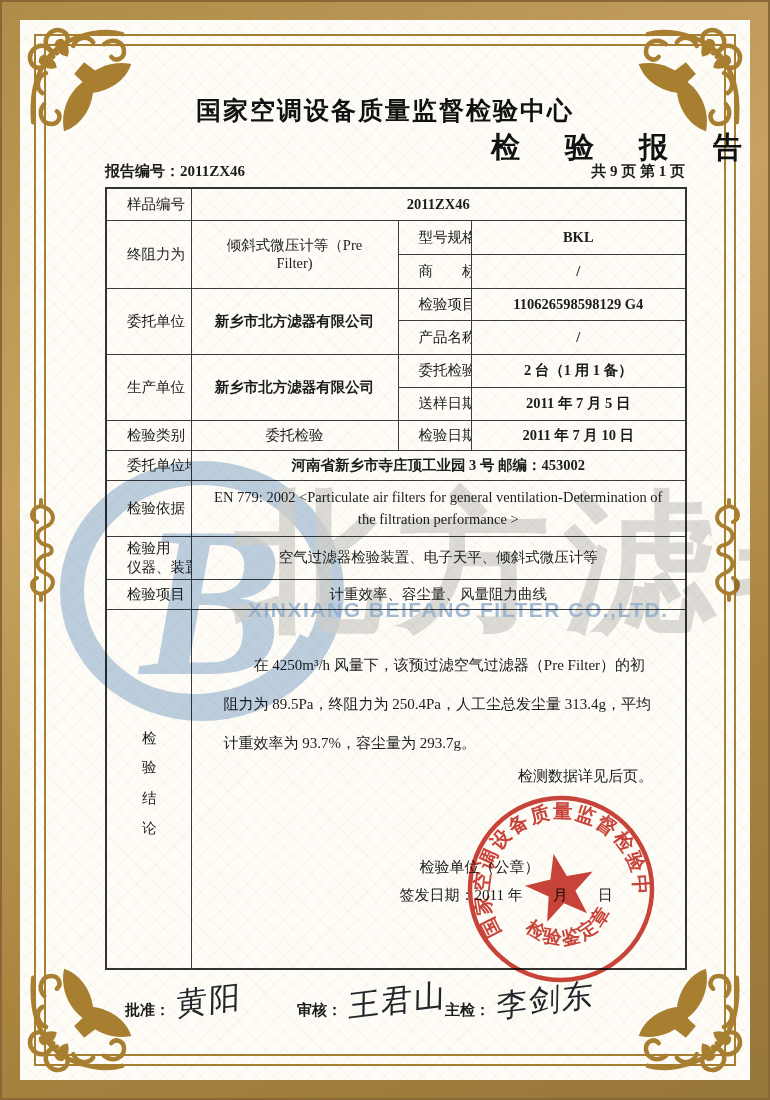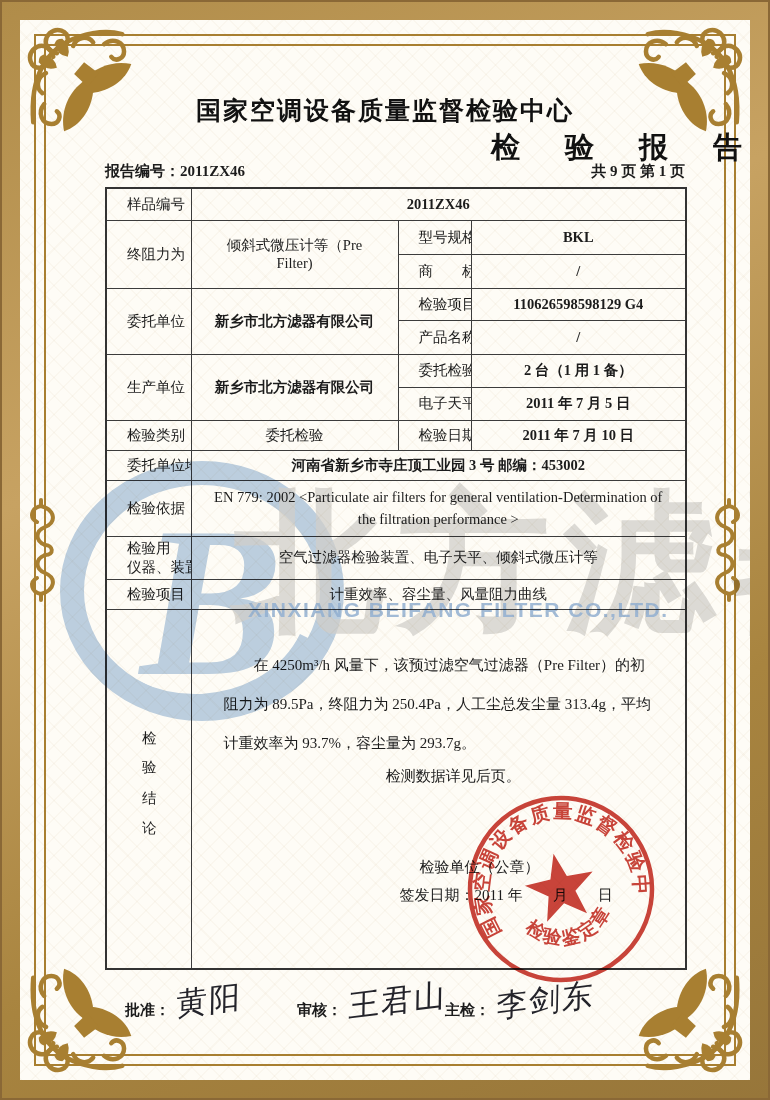"电子天平" td.lab { text: 电子天平 -> 送样日期 }
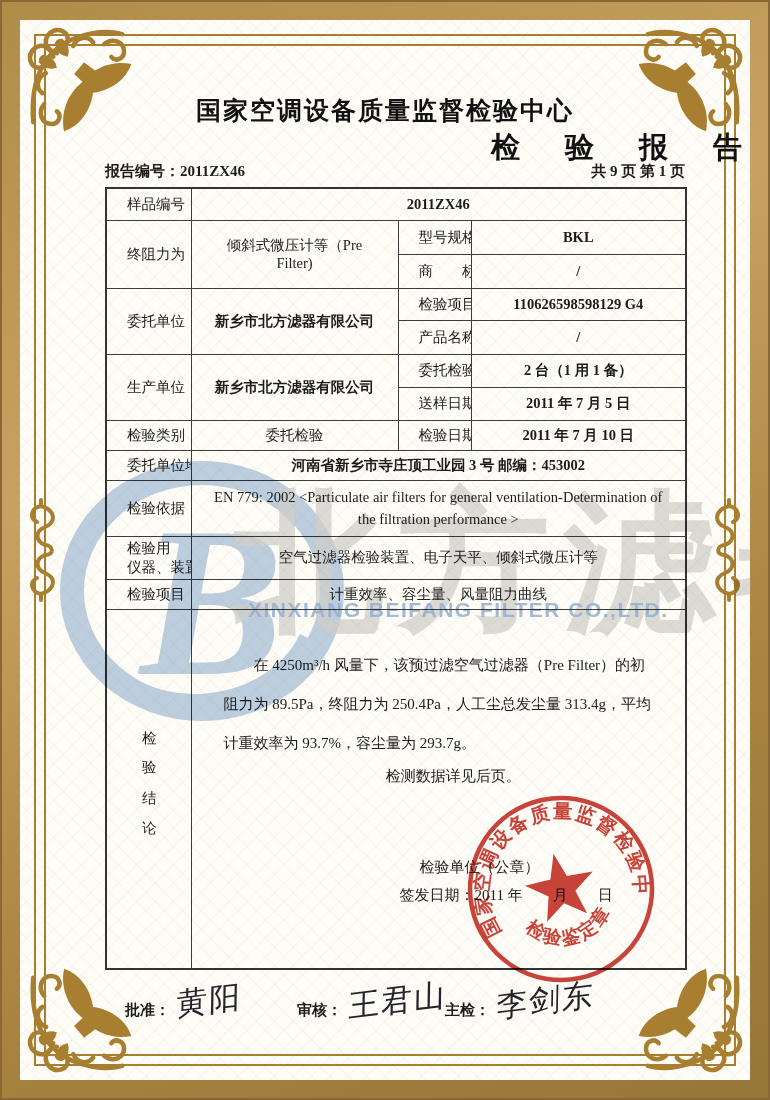"检测数据详见后页。" .concl-note { text-align: center -> right }
